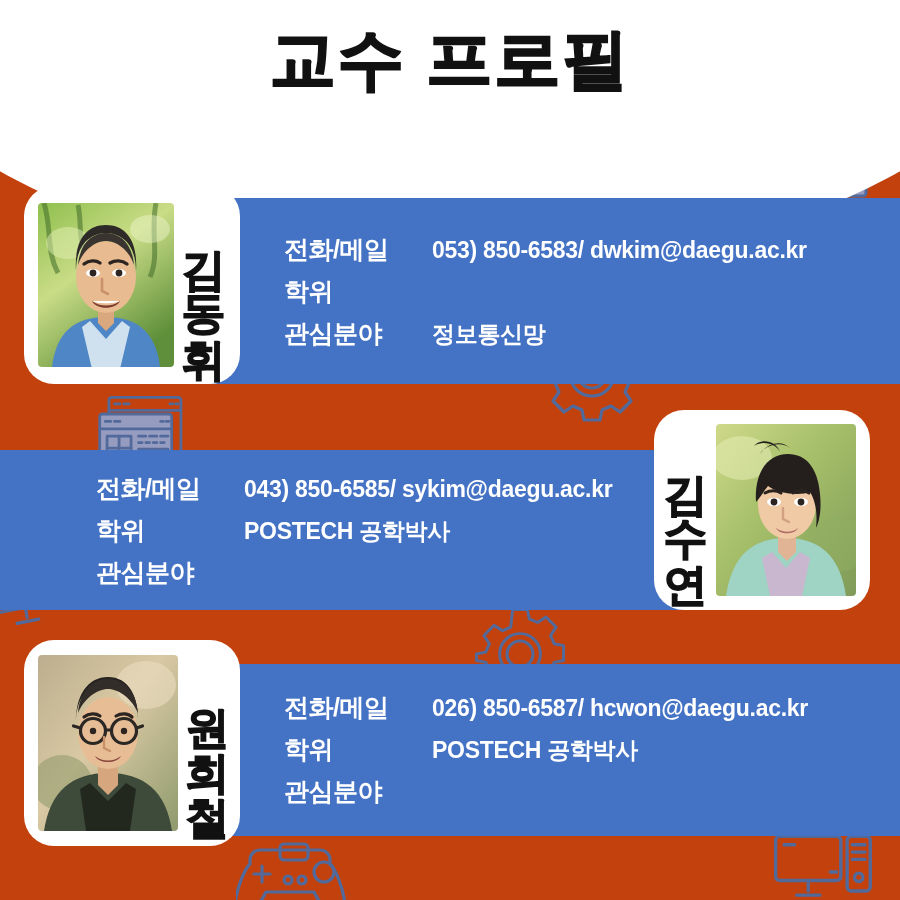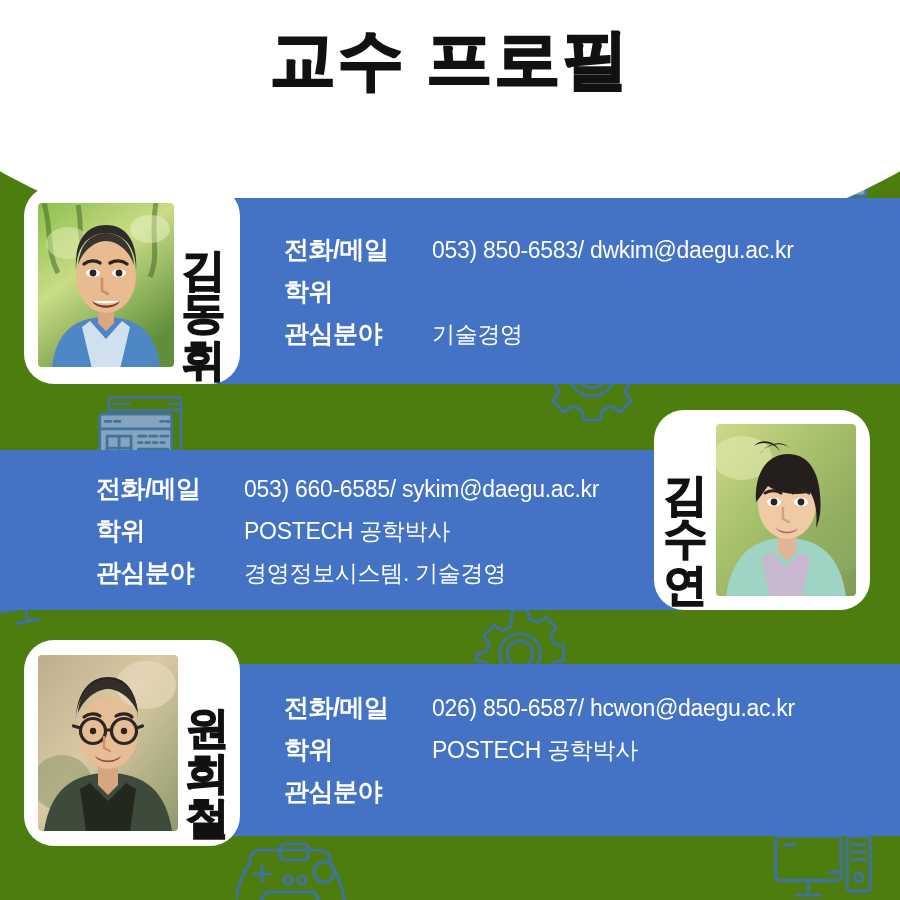"교수 프로필" .poster { background: #4d7c0f -> #c2410c }
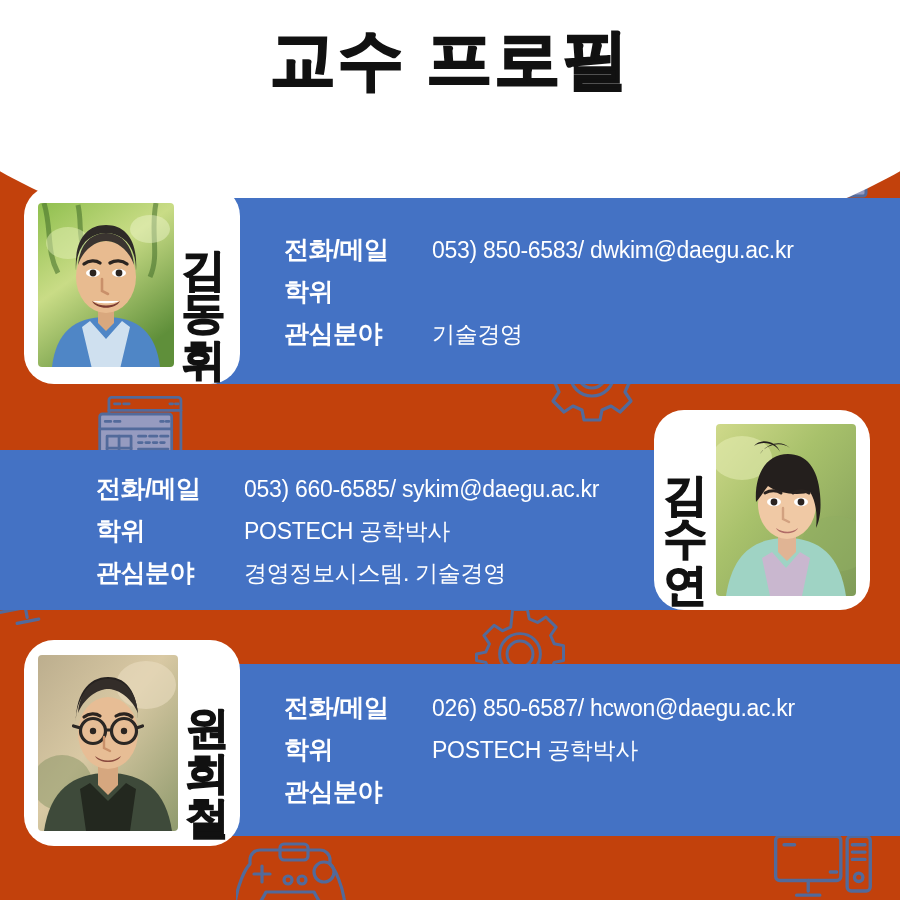"053) 850-6583/ dwkim@daegu.ac.kr" .info-value { font-weight: 400 -> 700 }
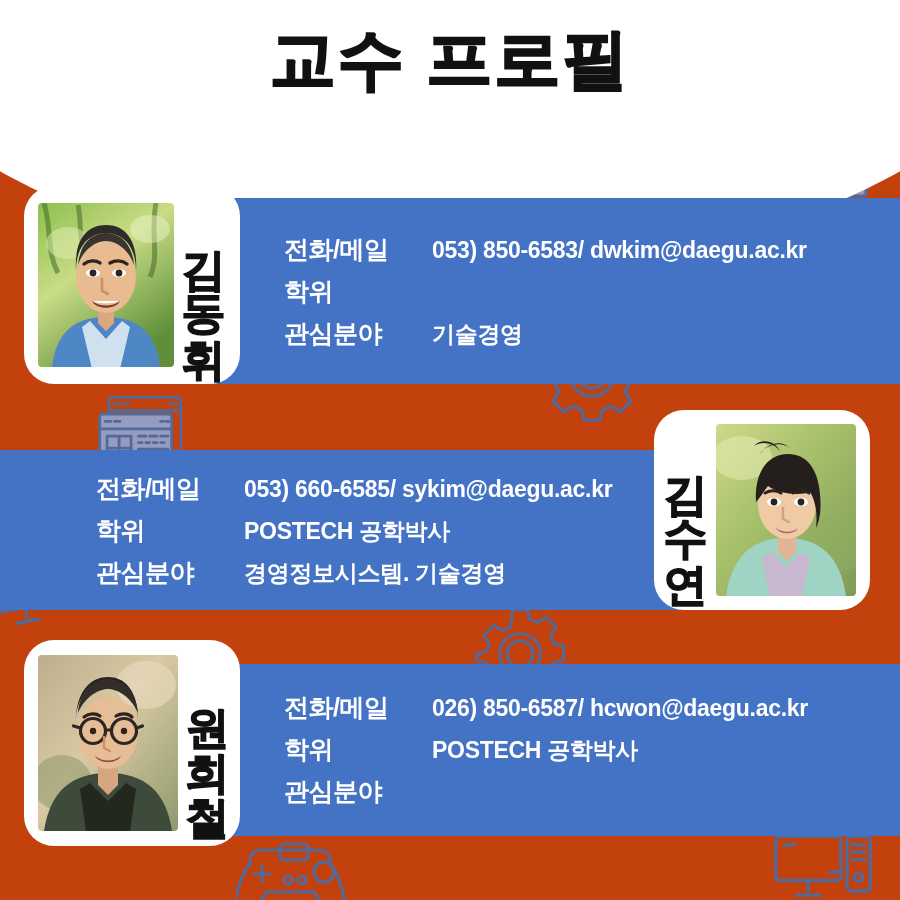"기술경영" span.info-value { text: 기술경영 -> 정보통신망 }
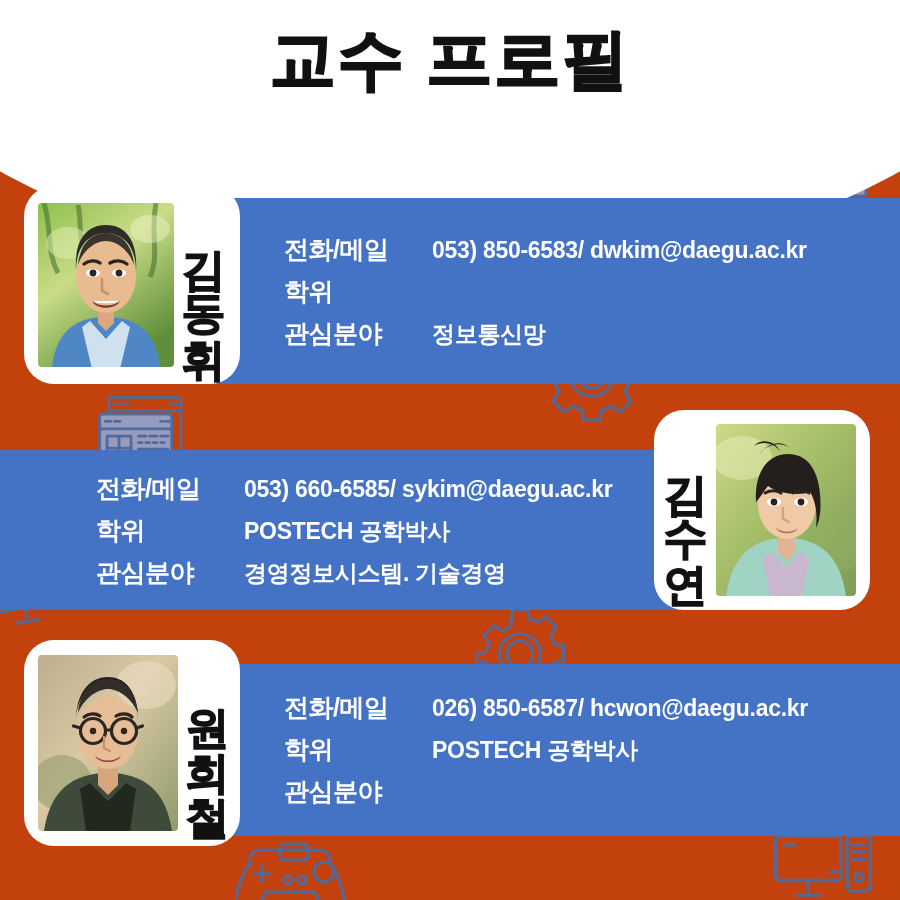"053) 660-6585/ sykim@daegu.ac.kr" span.info-value { text: 053) 660-6585/ -> 043) 850-6585/ }
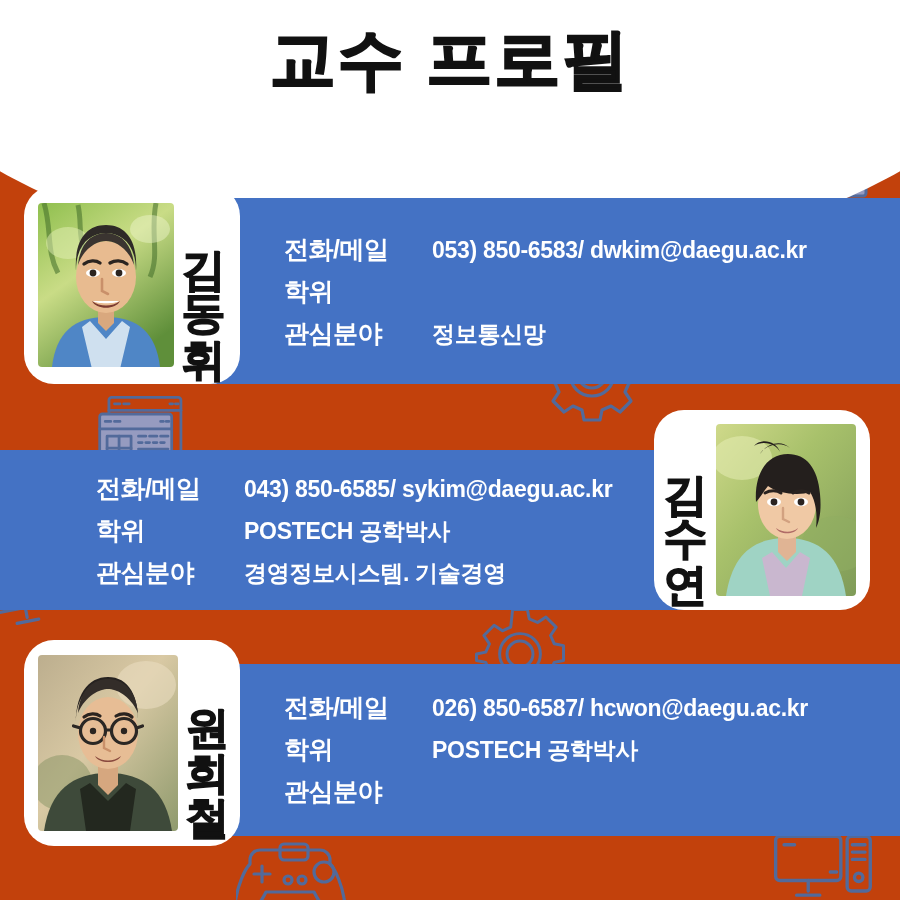"경영정보시스템. 기술경영" span.info-value { html: <span>경영정보시스템. 기술경영</span> -> none }
